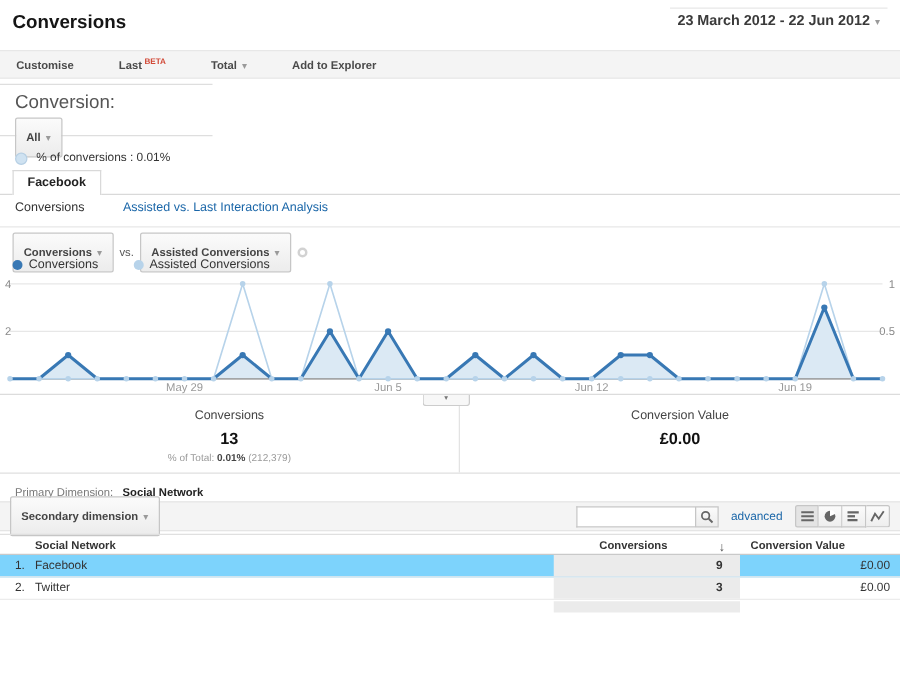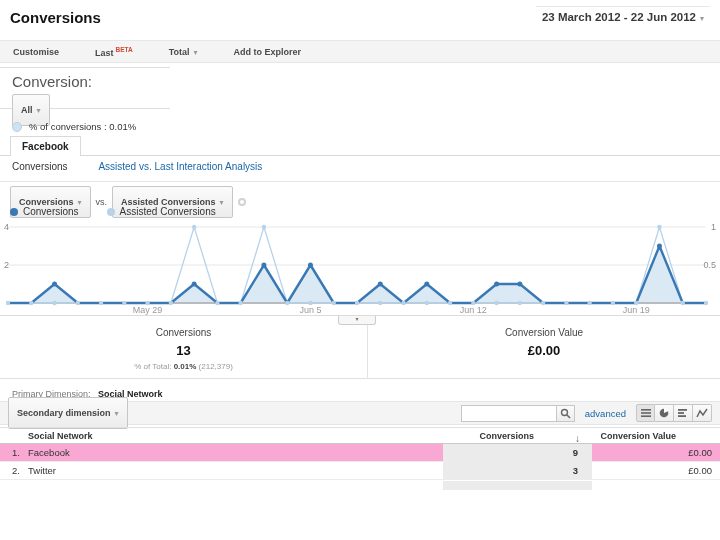"1. Facebook" .t-row.odd { background: #f9a8d4 -> #7dd3fc }
